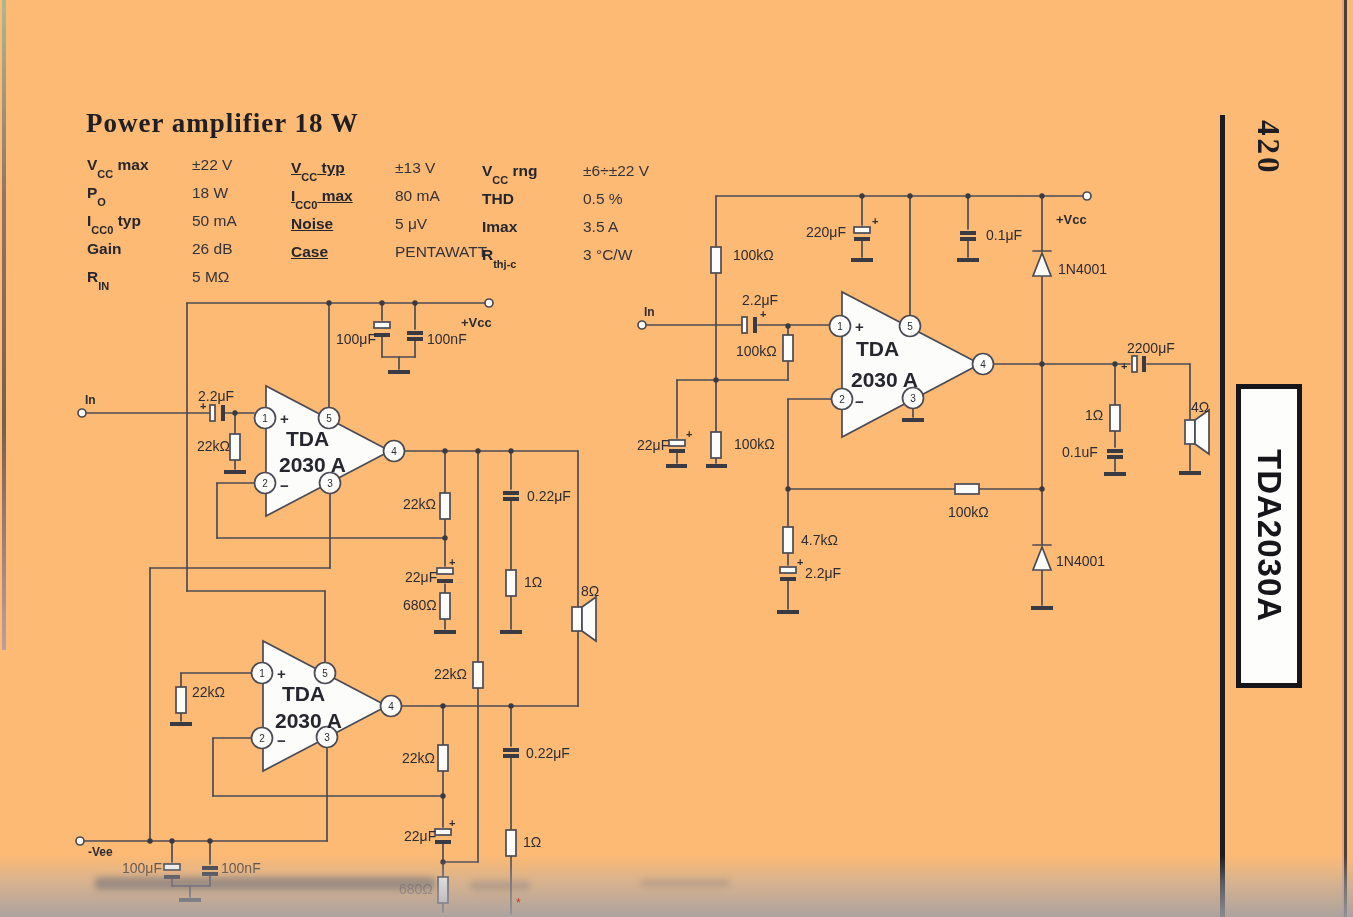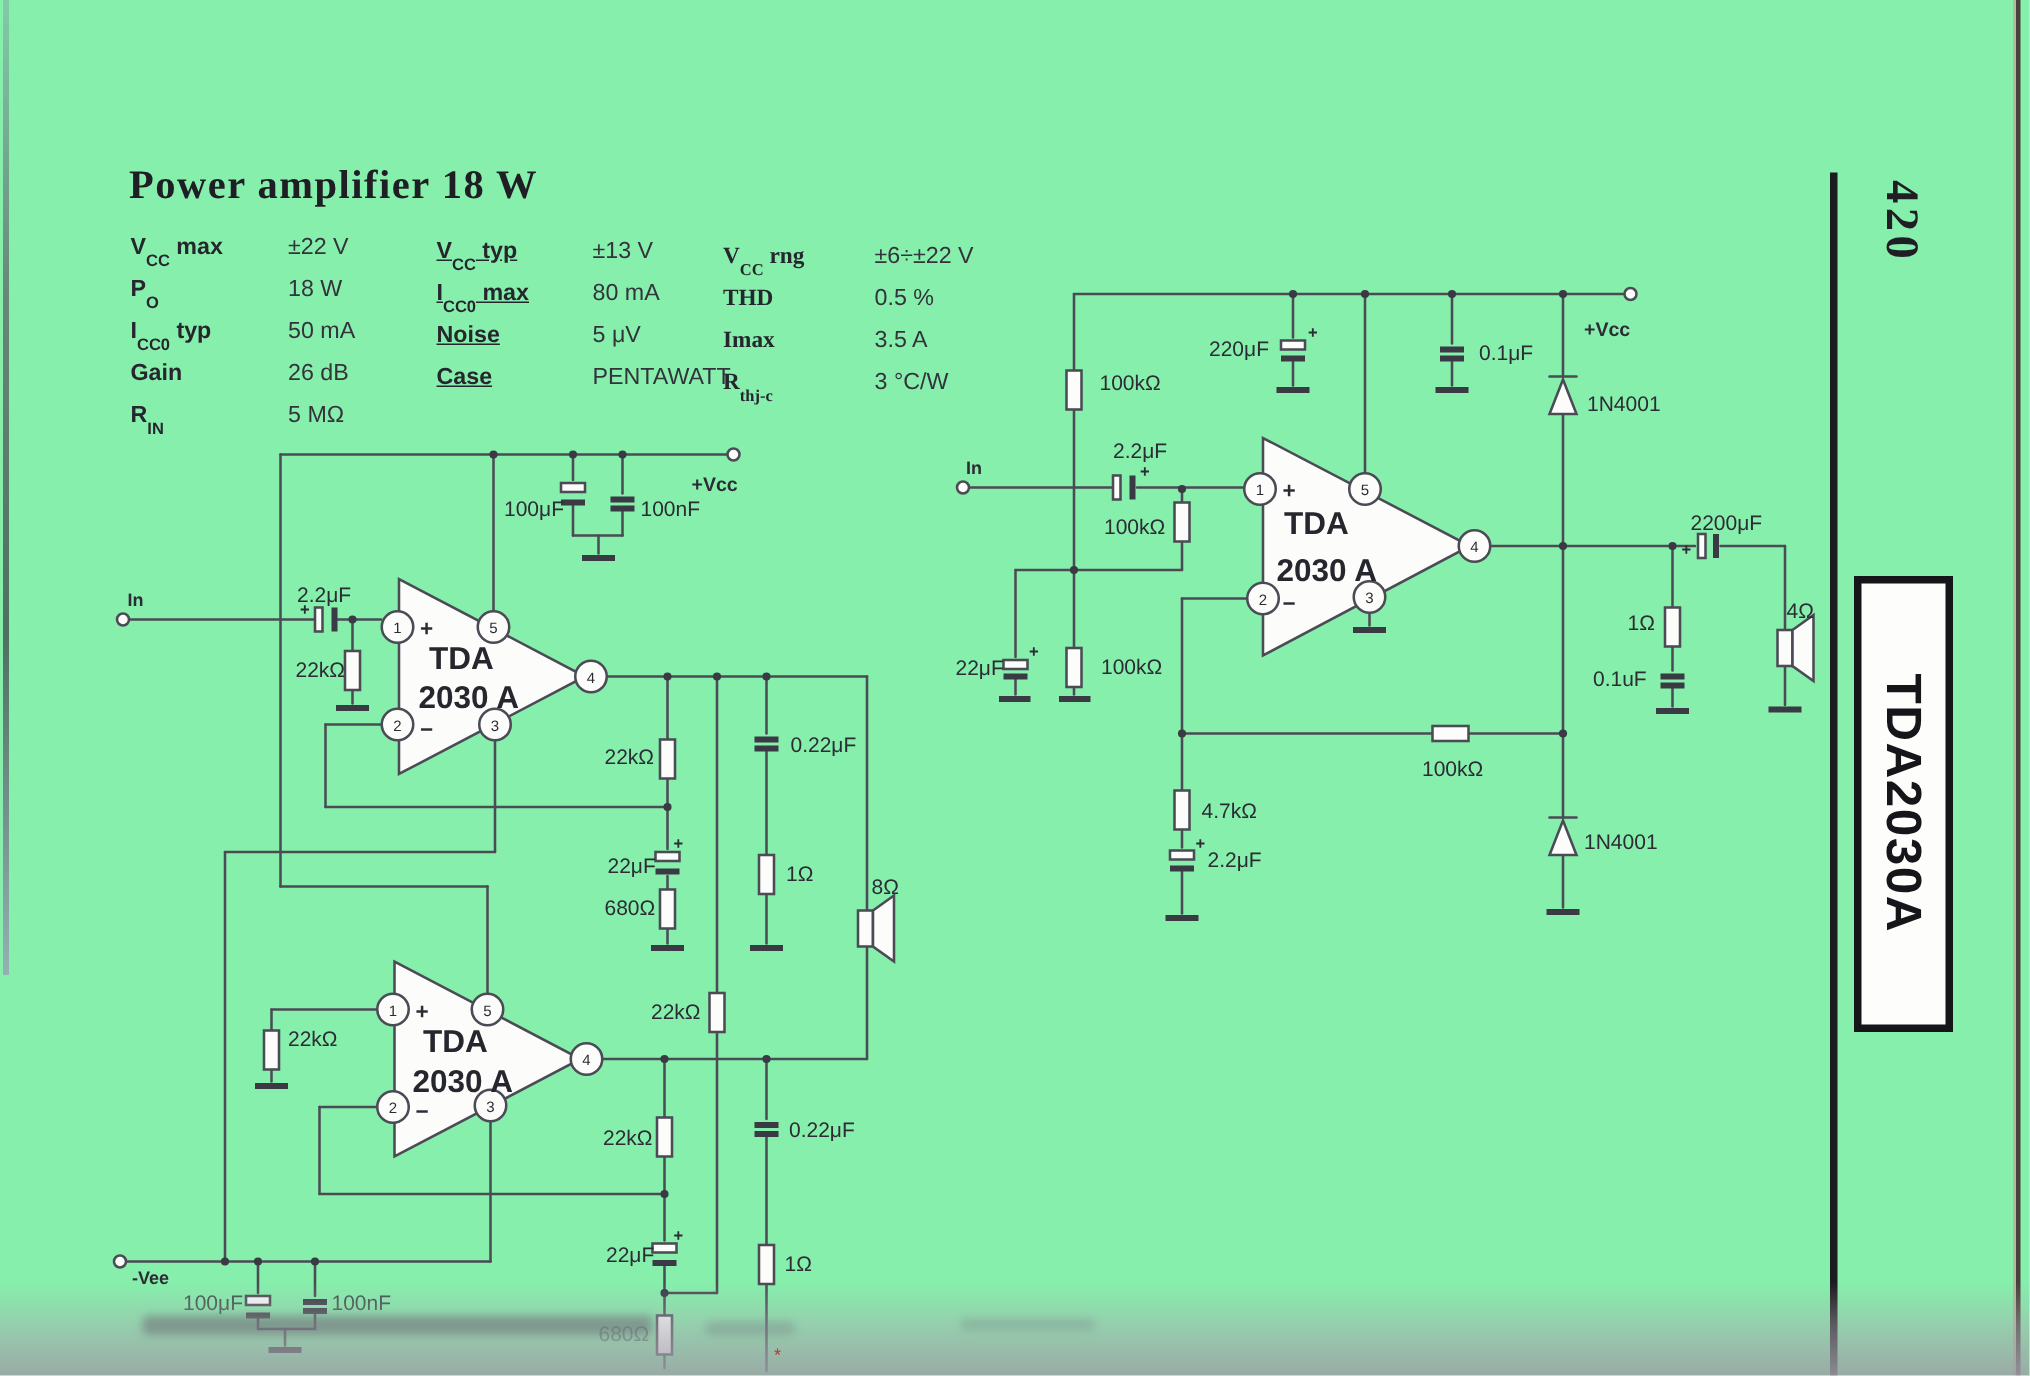"Power amplifier 18 W" .page { background: #86efac -> #fdba74 }
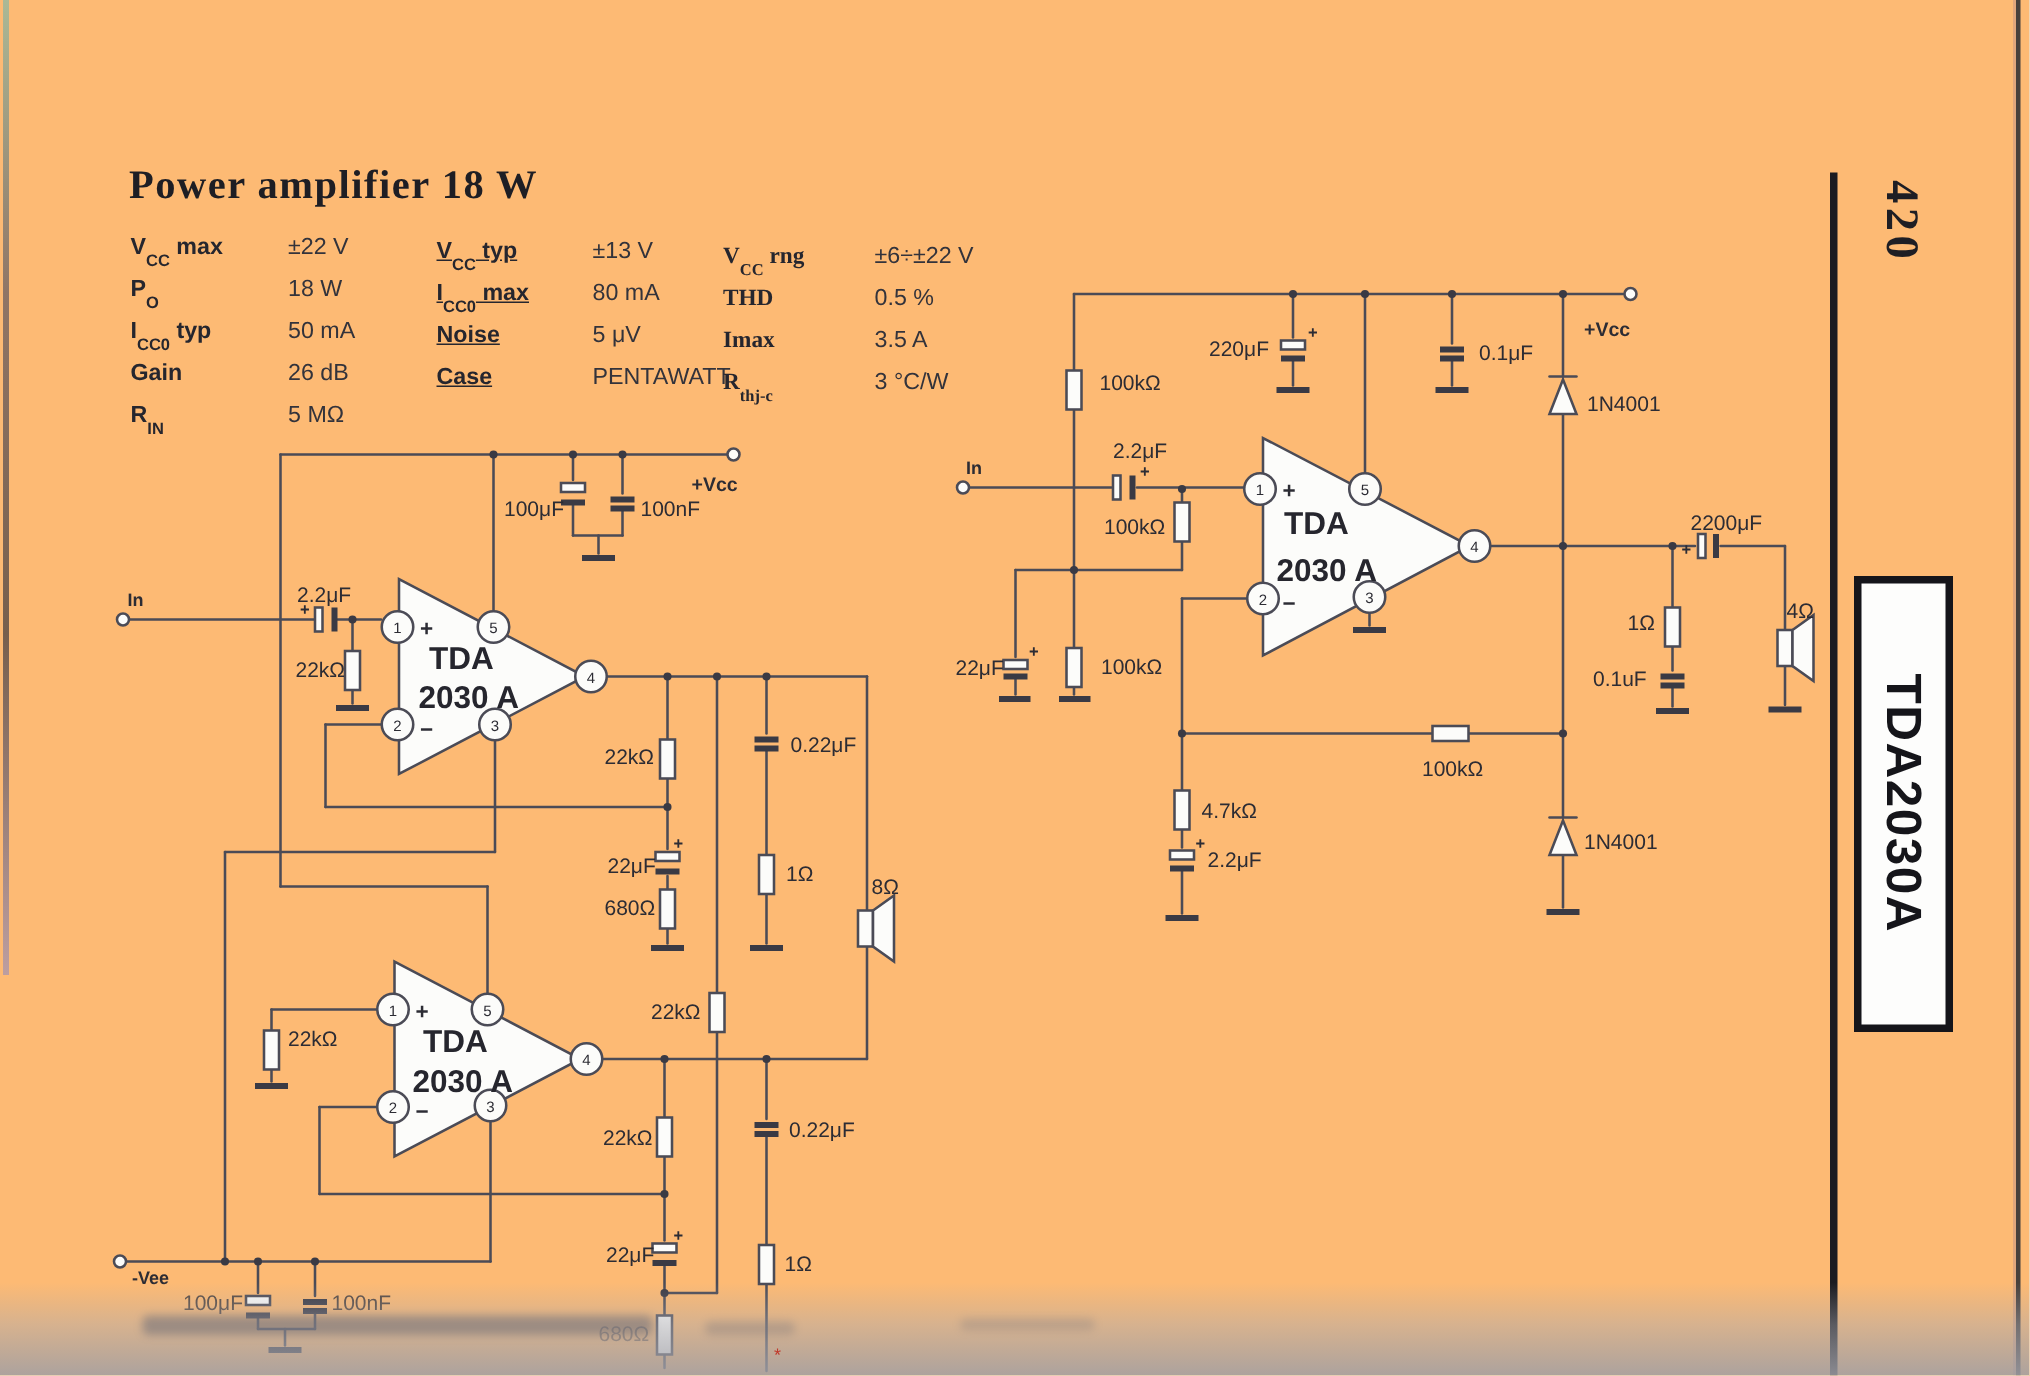"VCC rng" .c3 .slabel { font-family: Liberation Serif, serif -> none }
